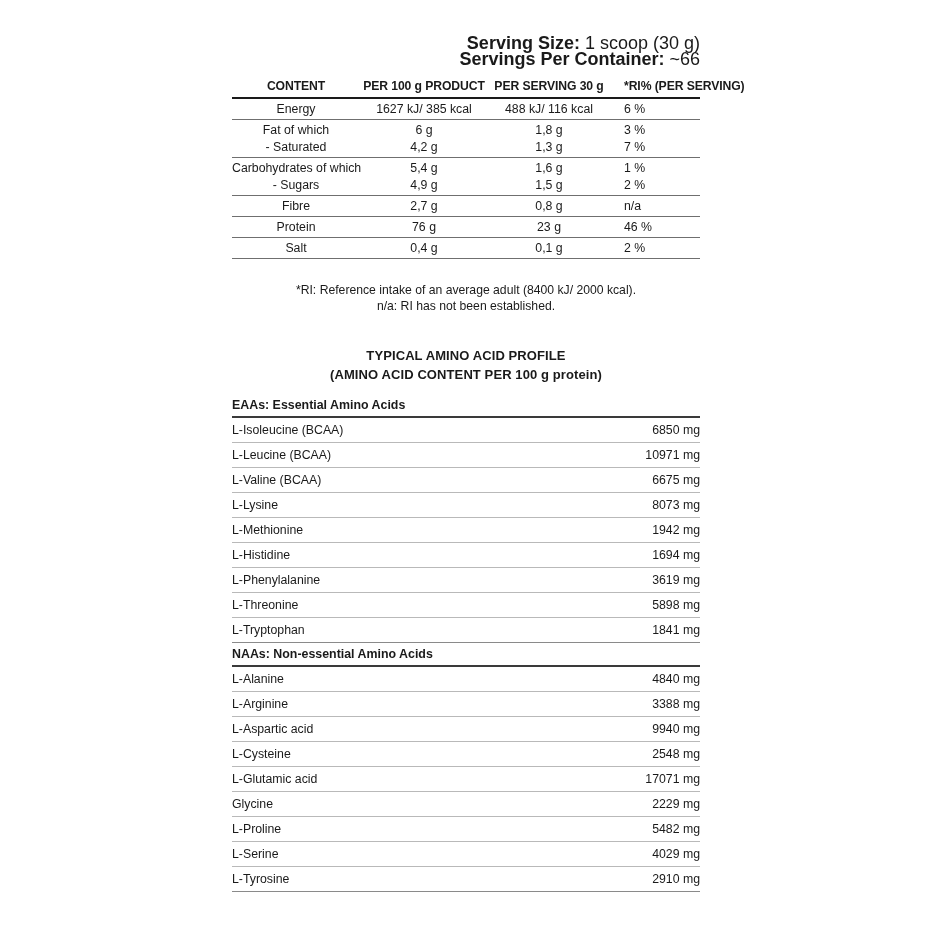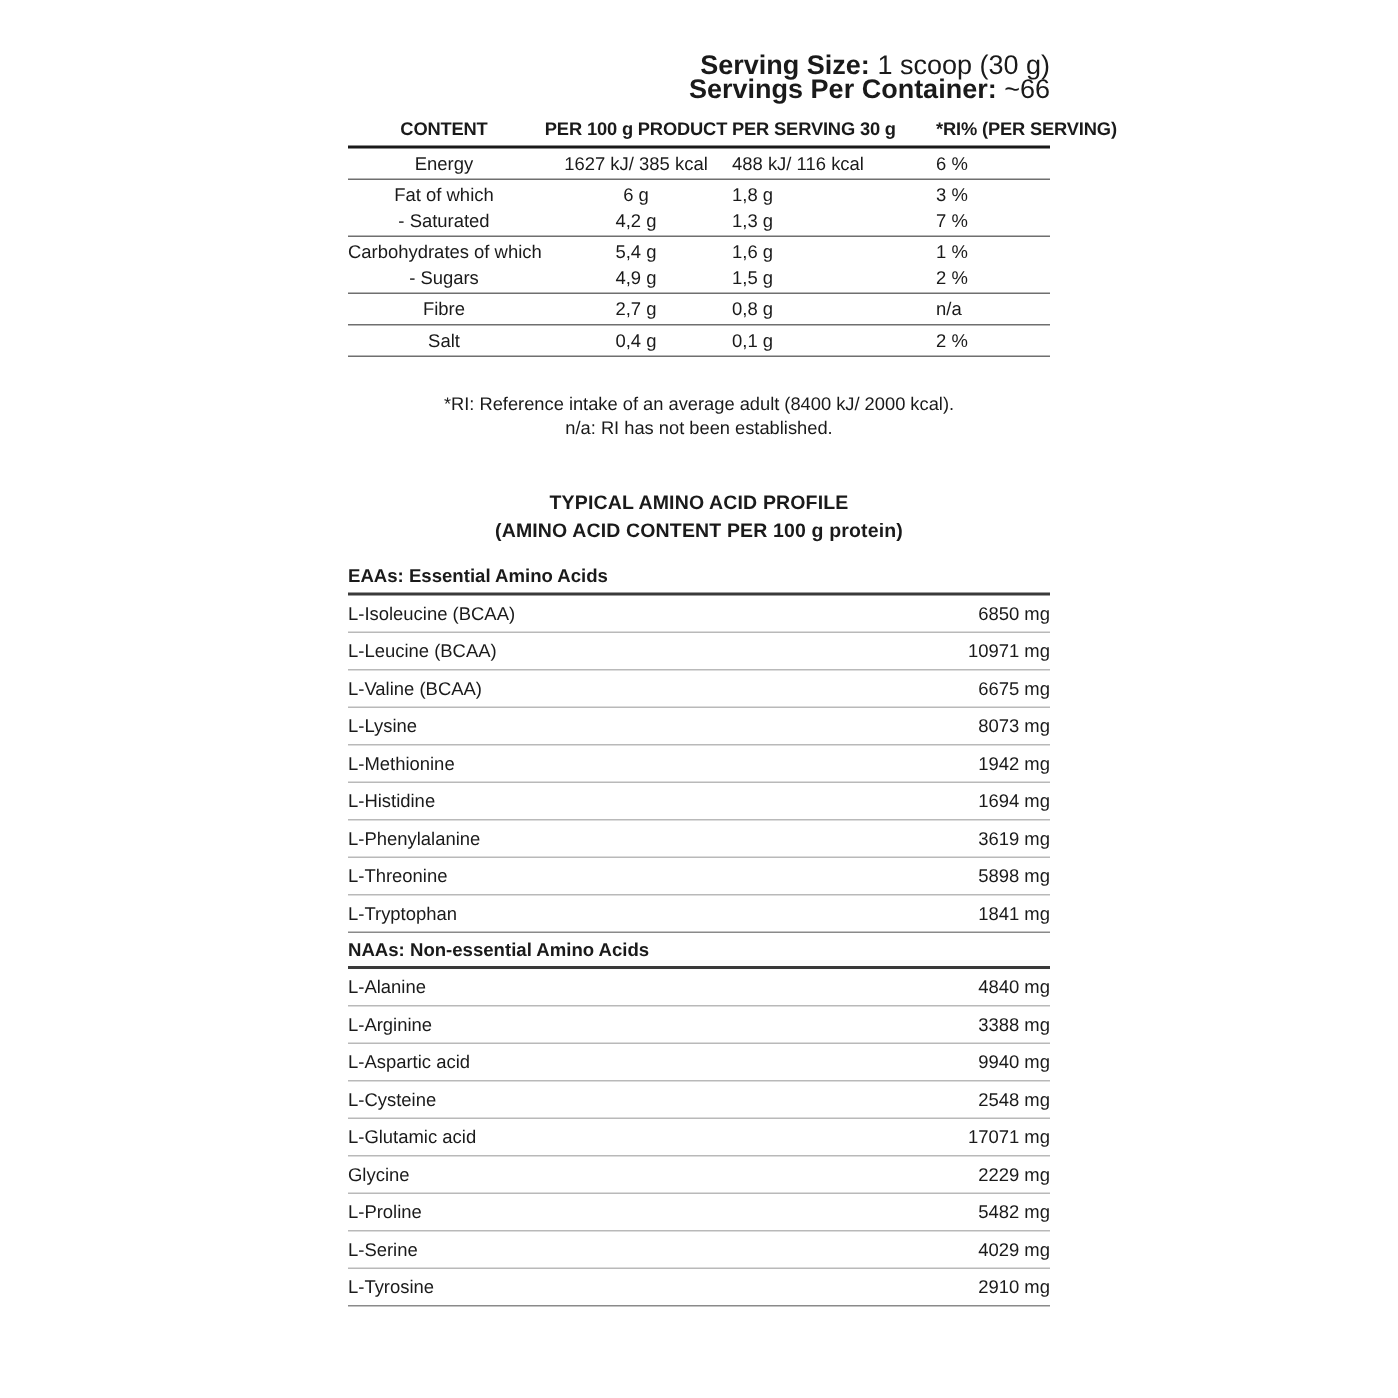"PER SERVING 30 g" .col-serving { text-align: left -> center }
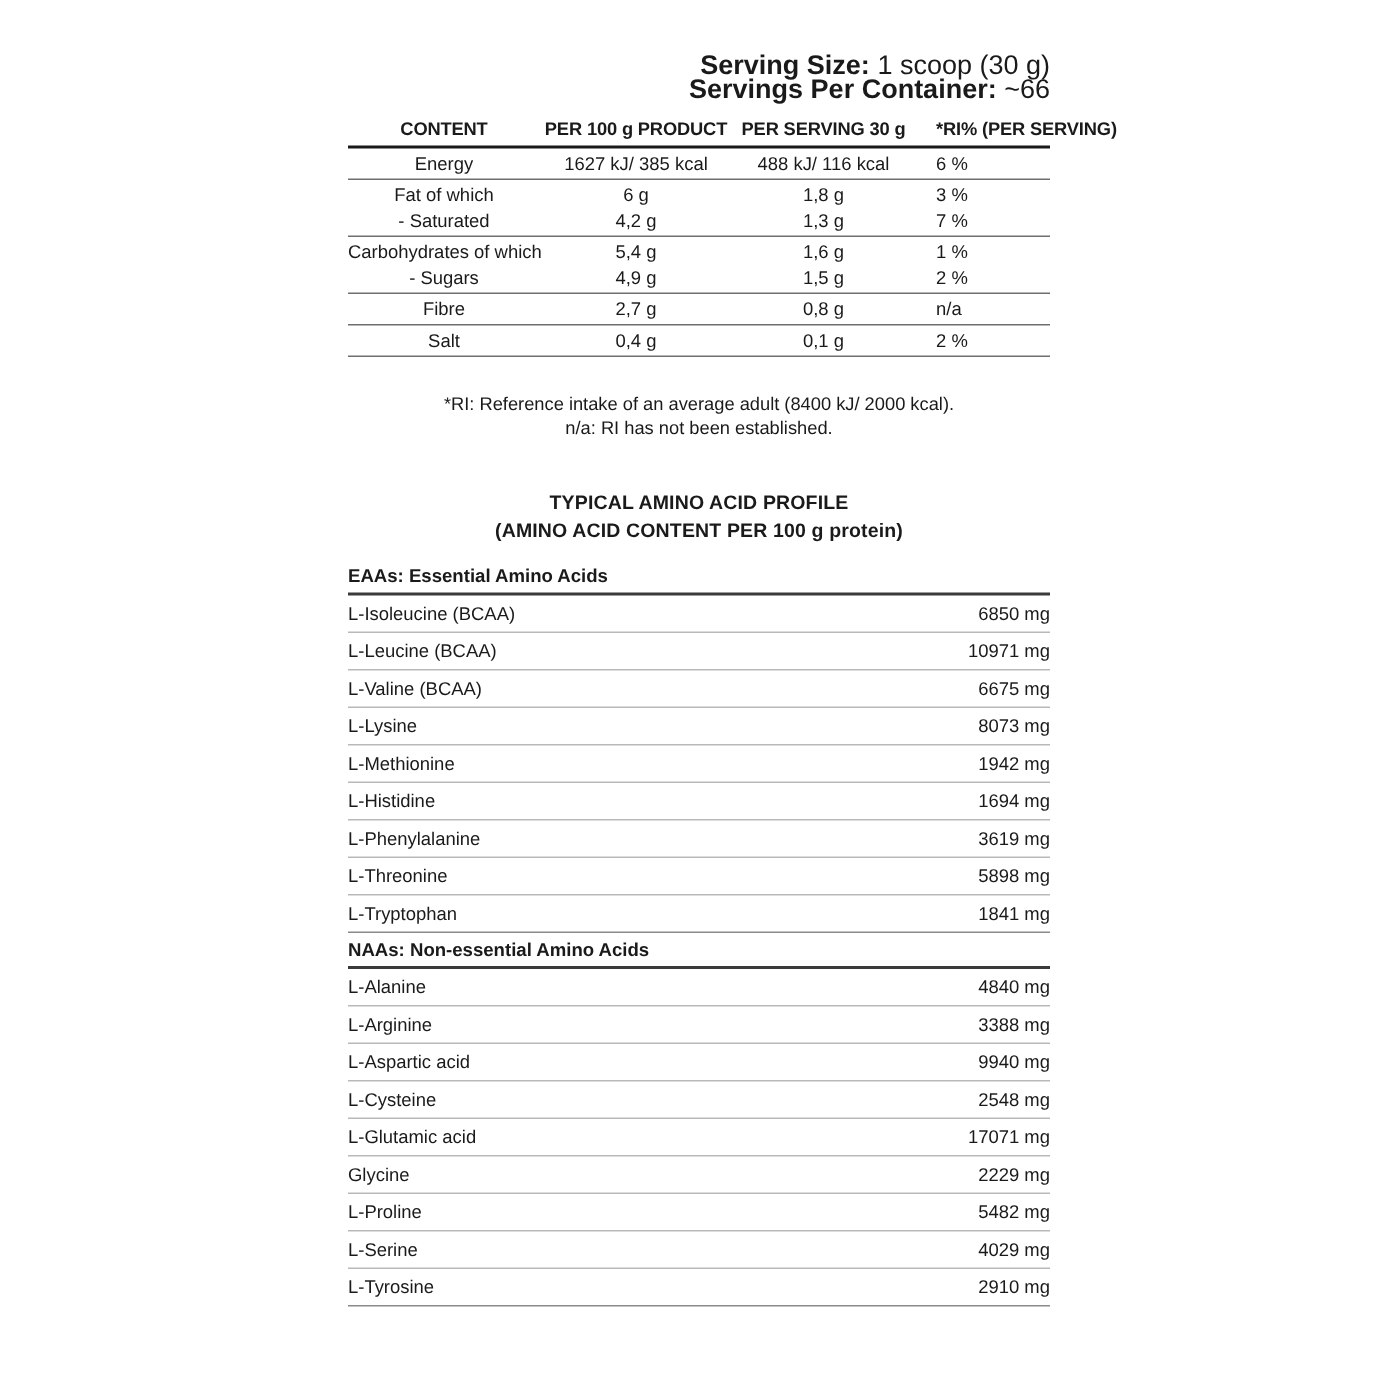"Protein" tr.rule-bot { html: none -> <tr> <td>Protein</td> <td>76 g</td> <td>23 g</td> <td>46 %</td> </tr> }
